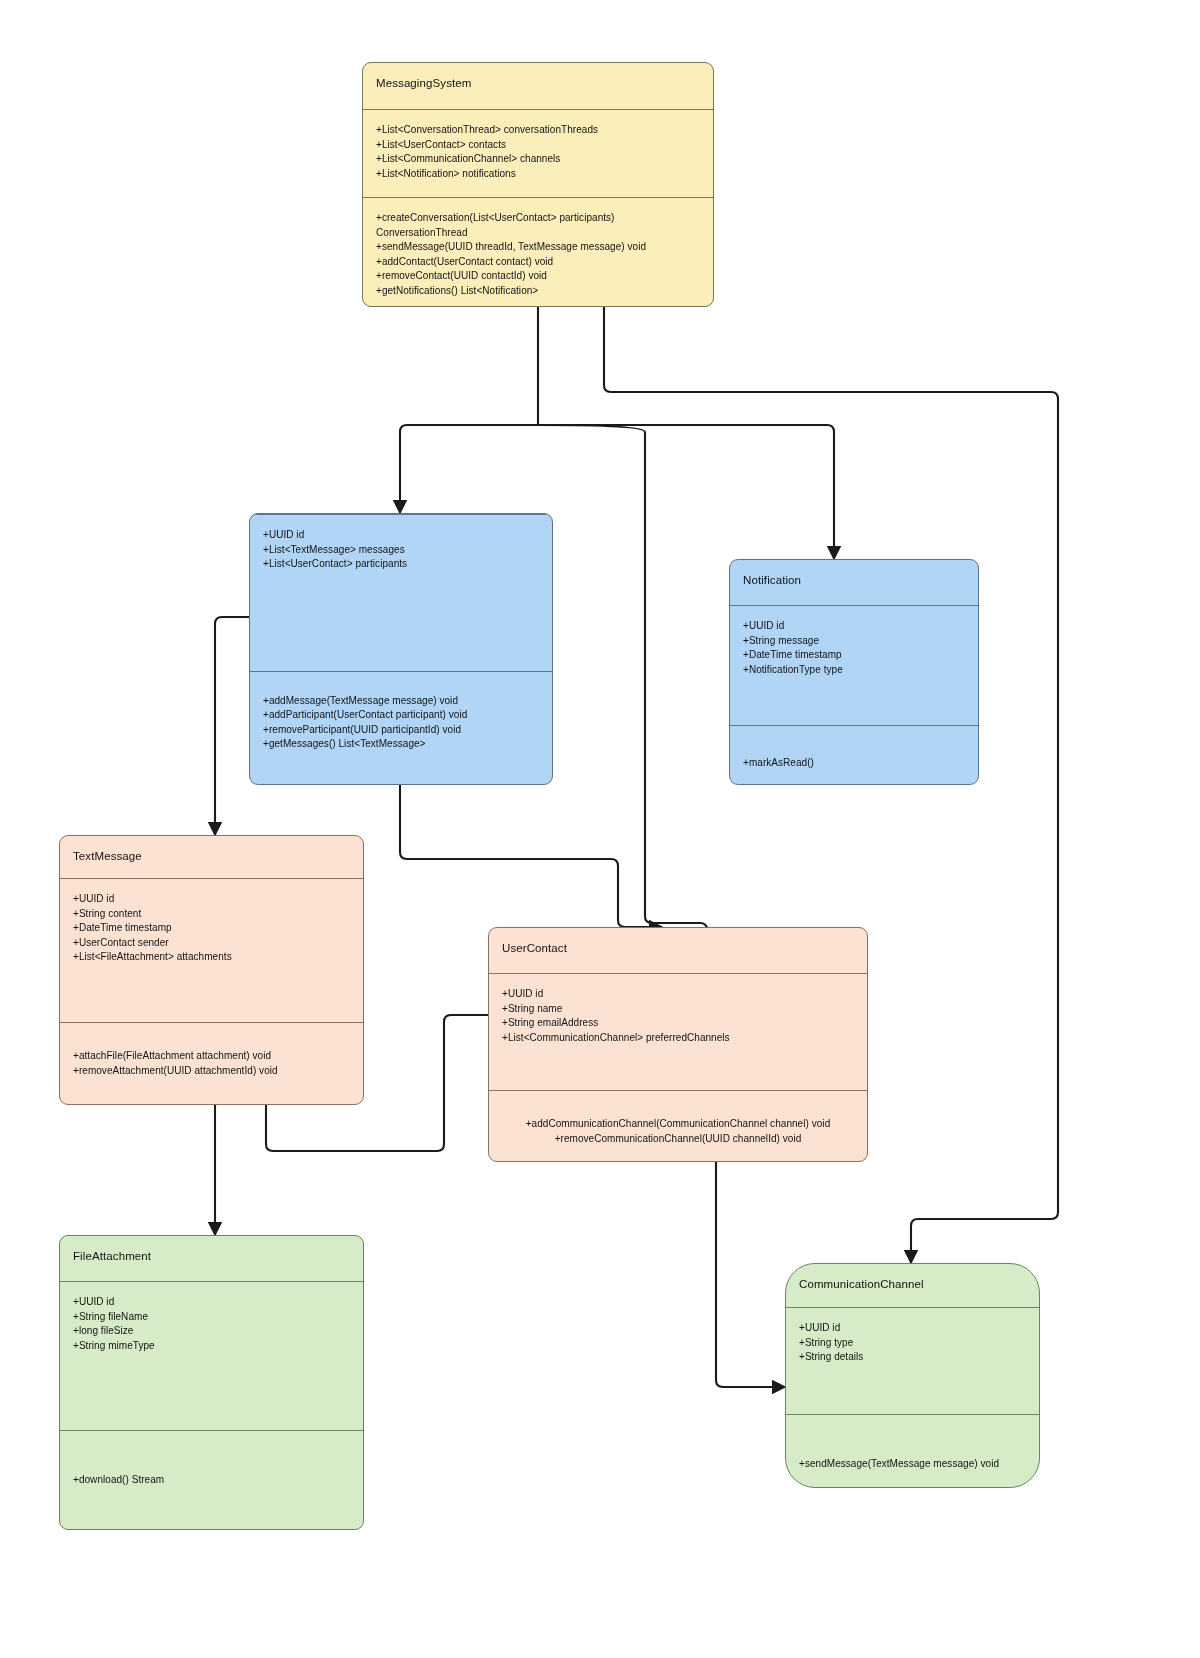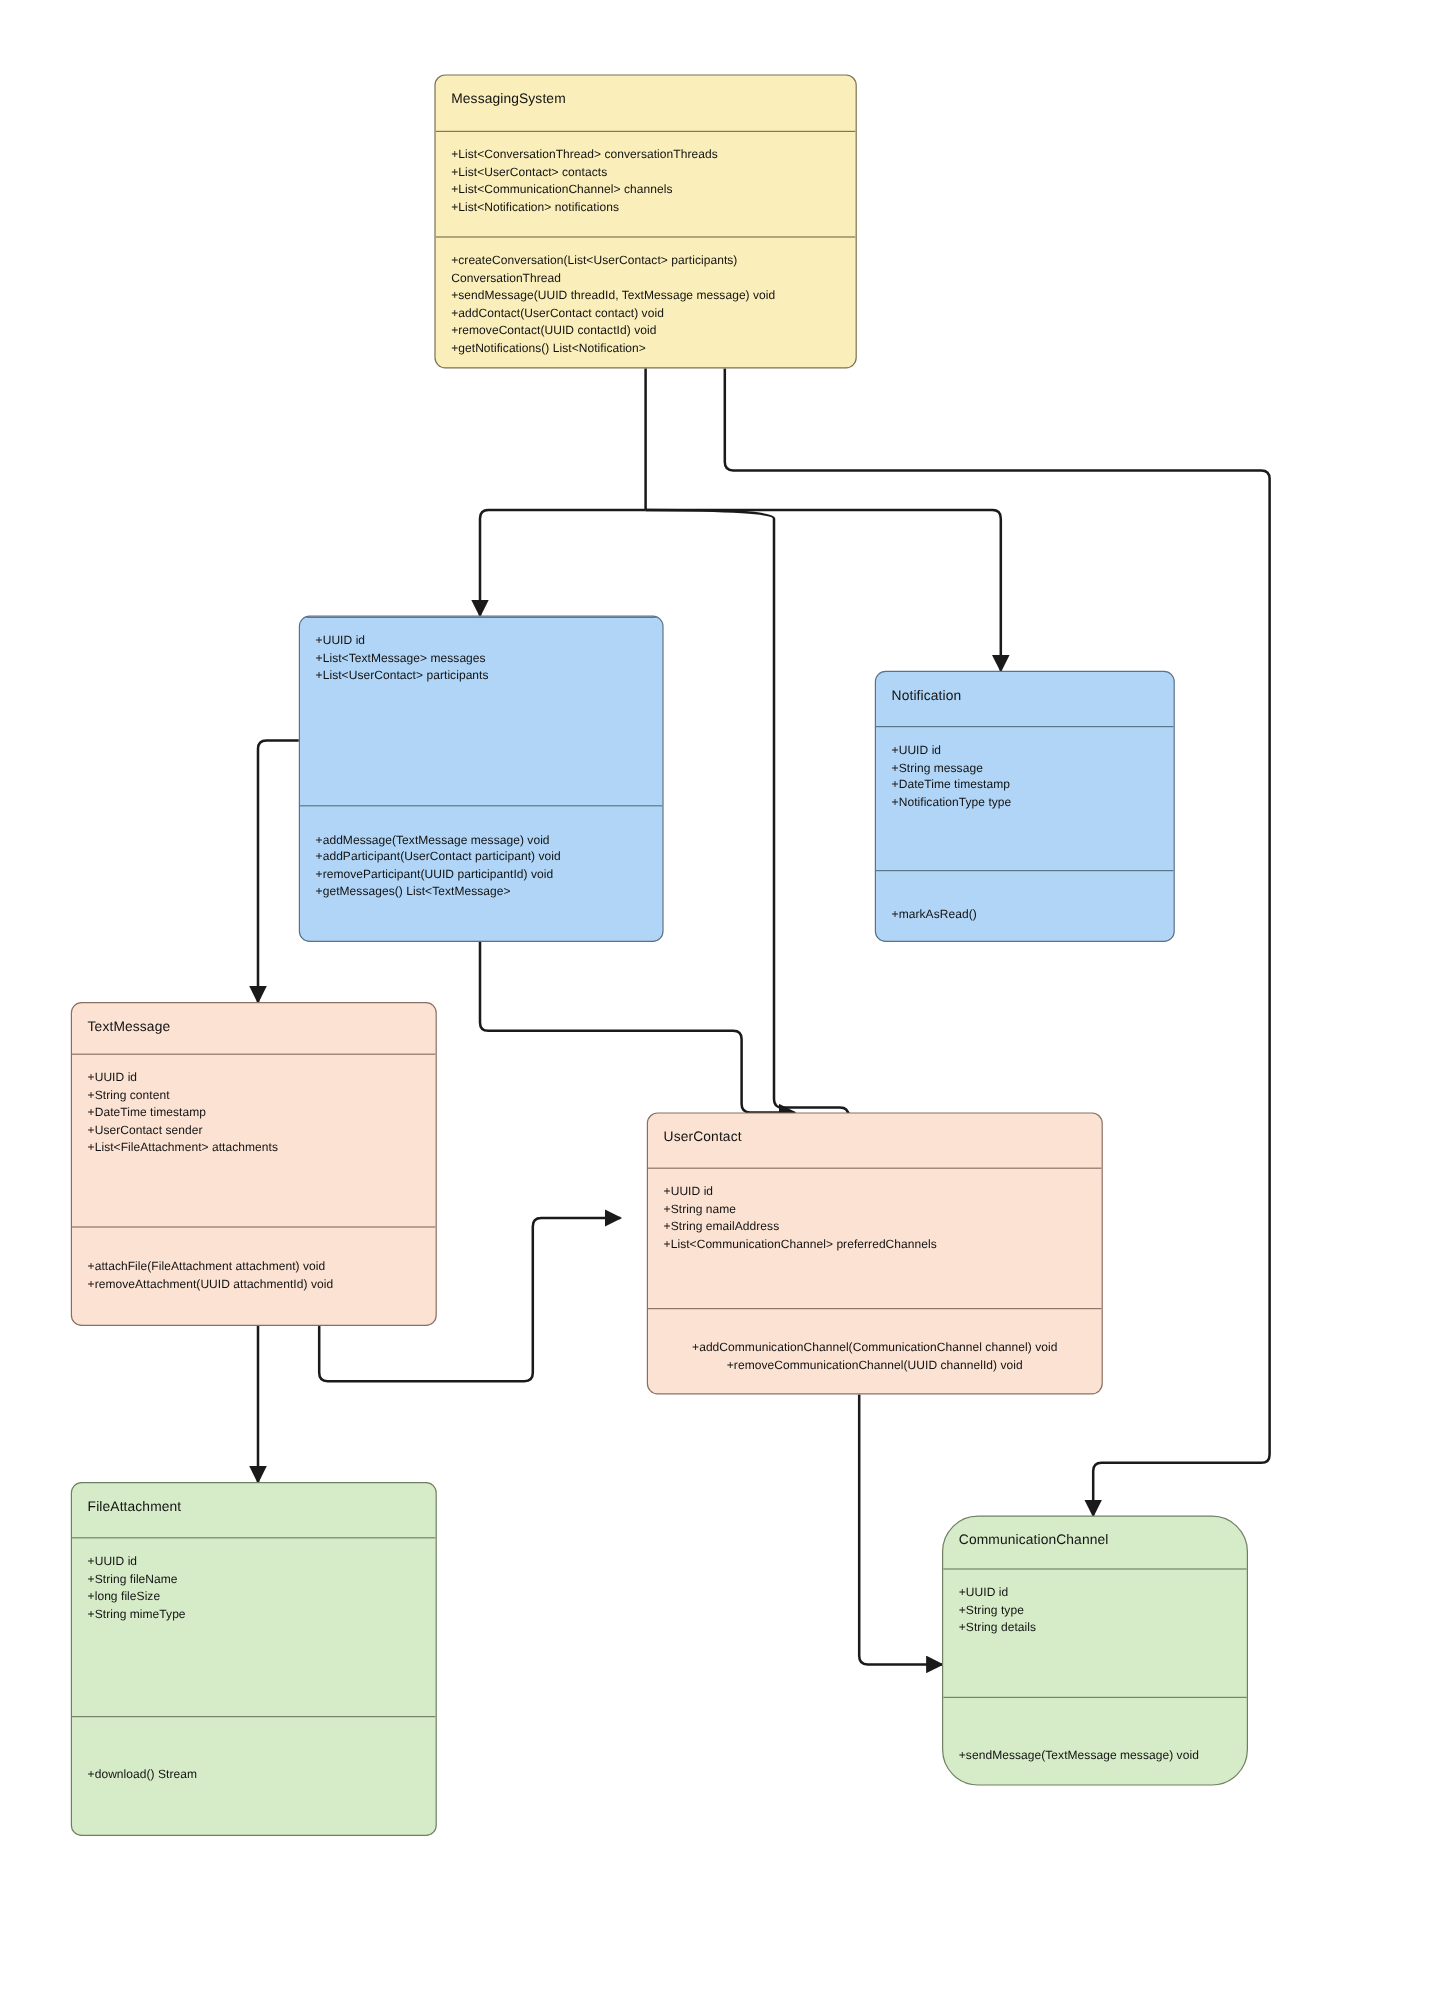"UserContact" div.uml-class { left: 539px -> 488px }
